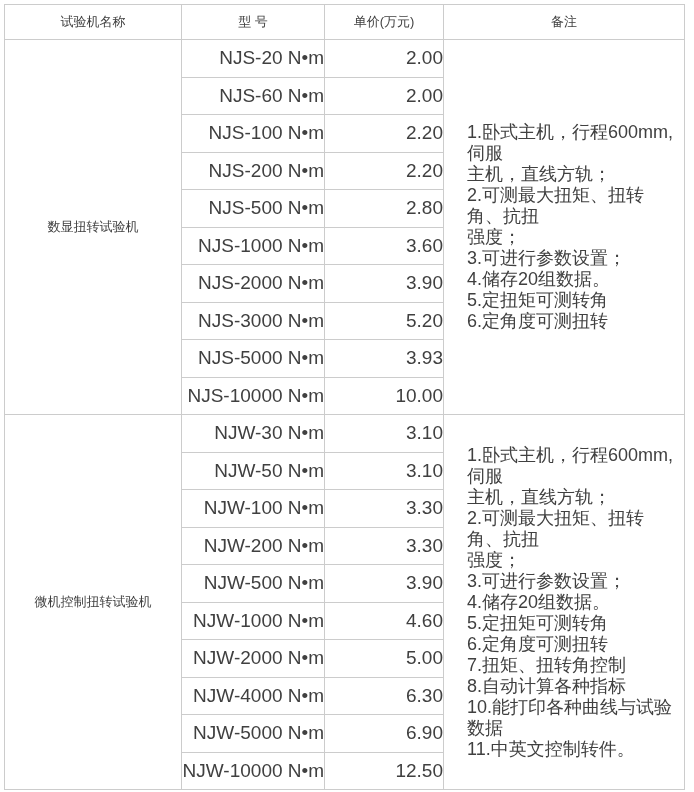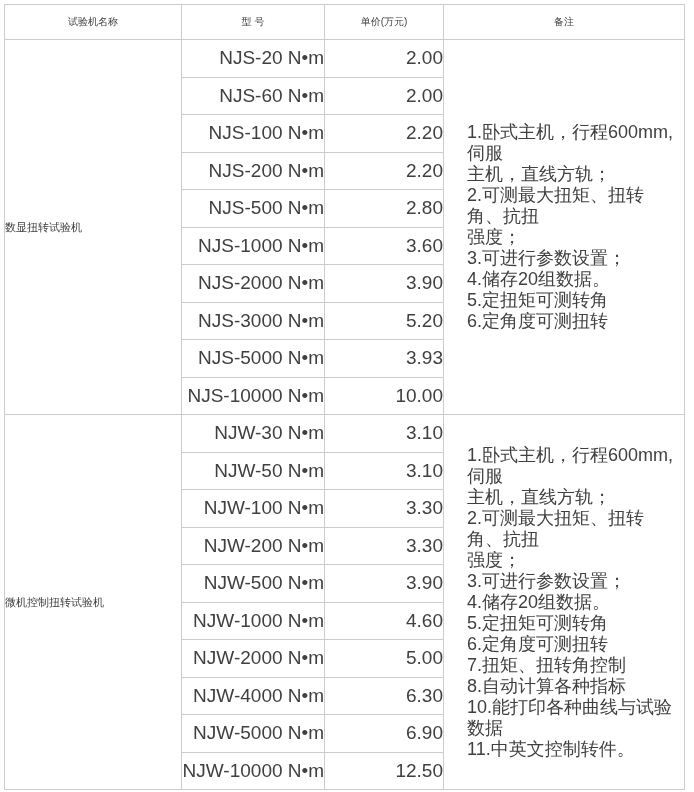"试验机名称" .price-table th { font-size: 10px -> 13px }
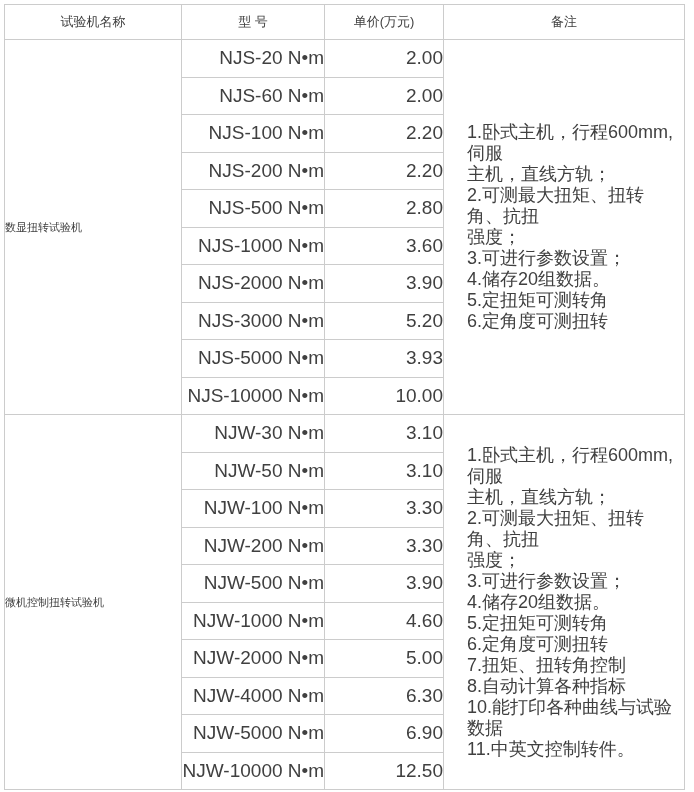"数显扭转试验机" td.c-group { font-size: 11px -> 13px; text-align: left -> center }
